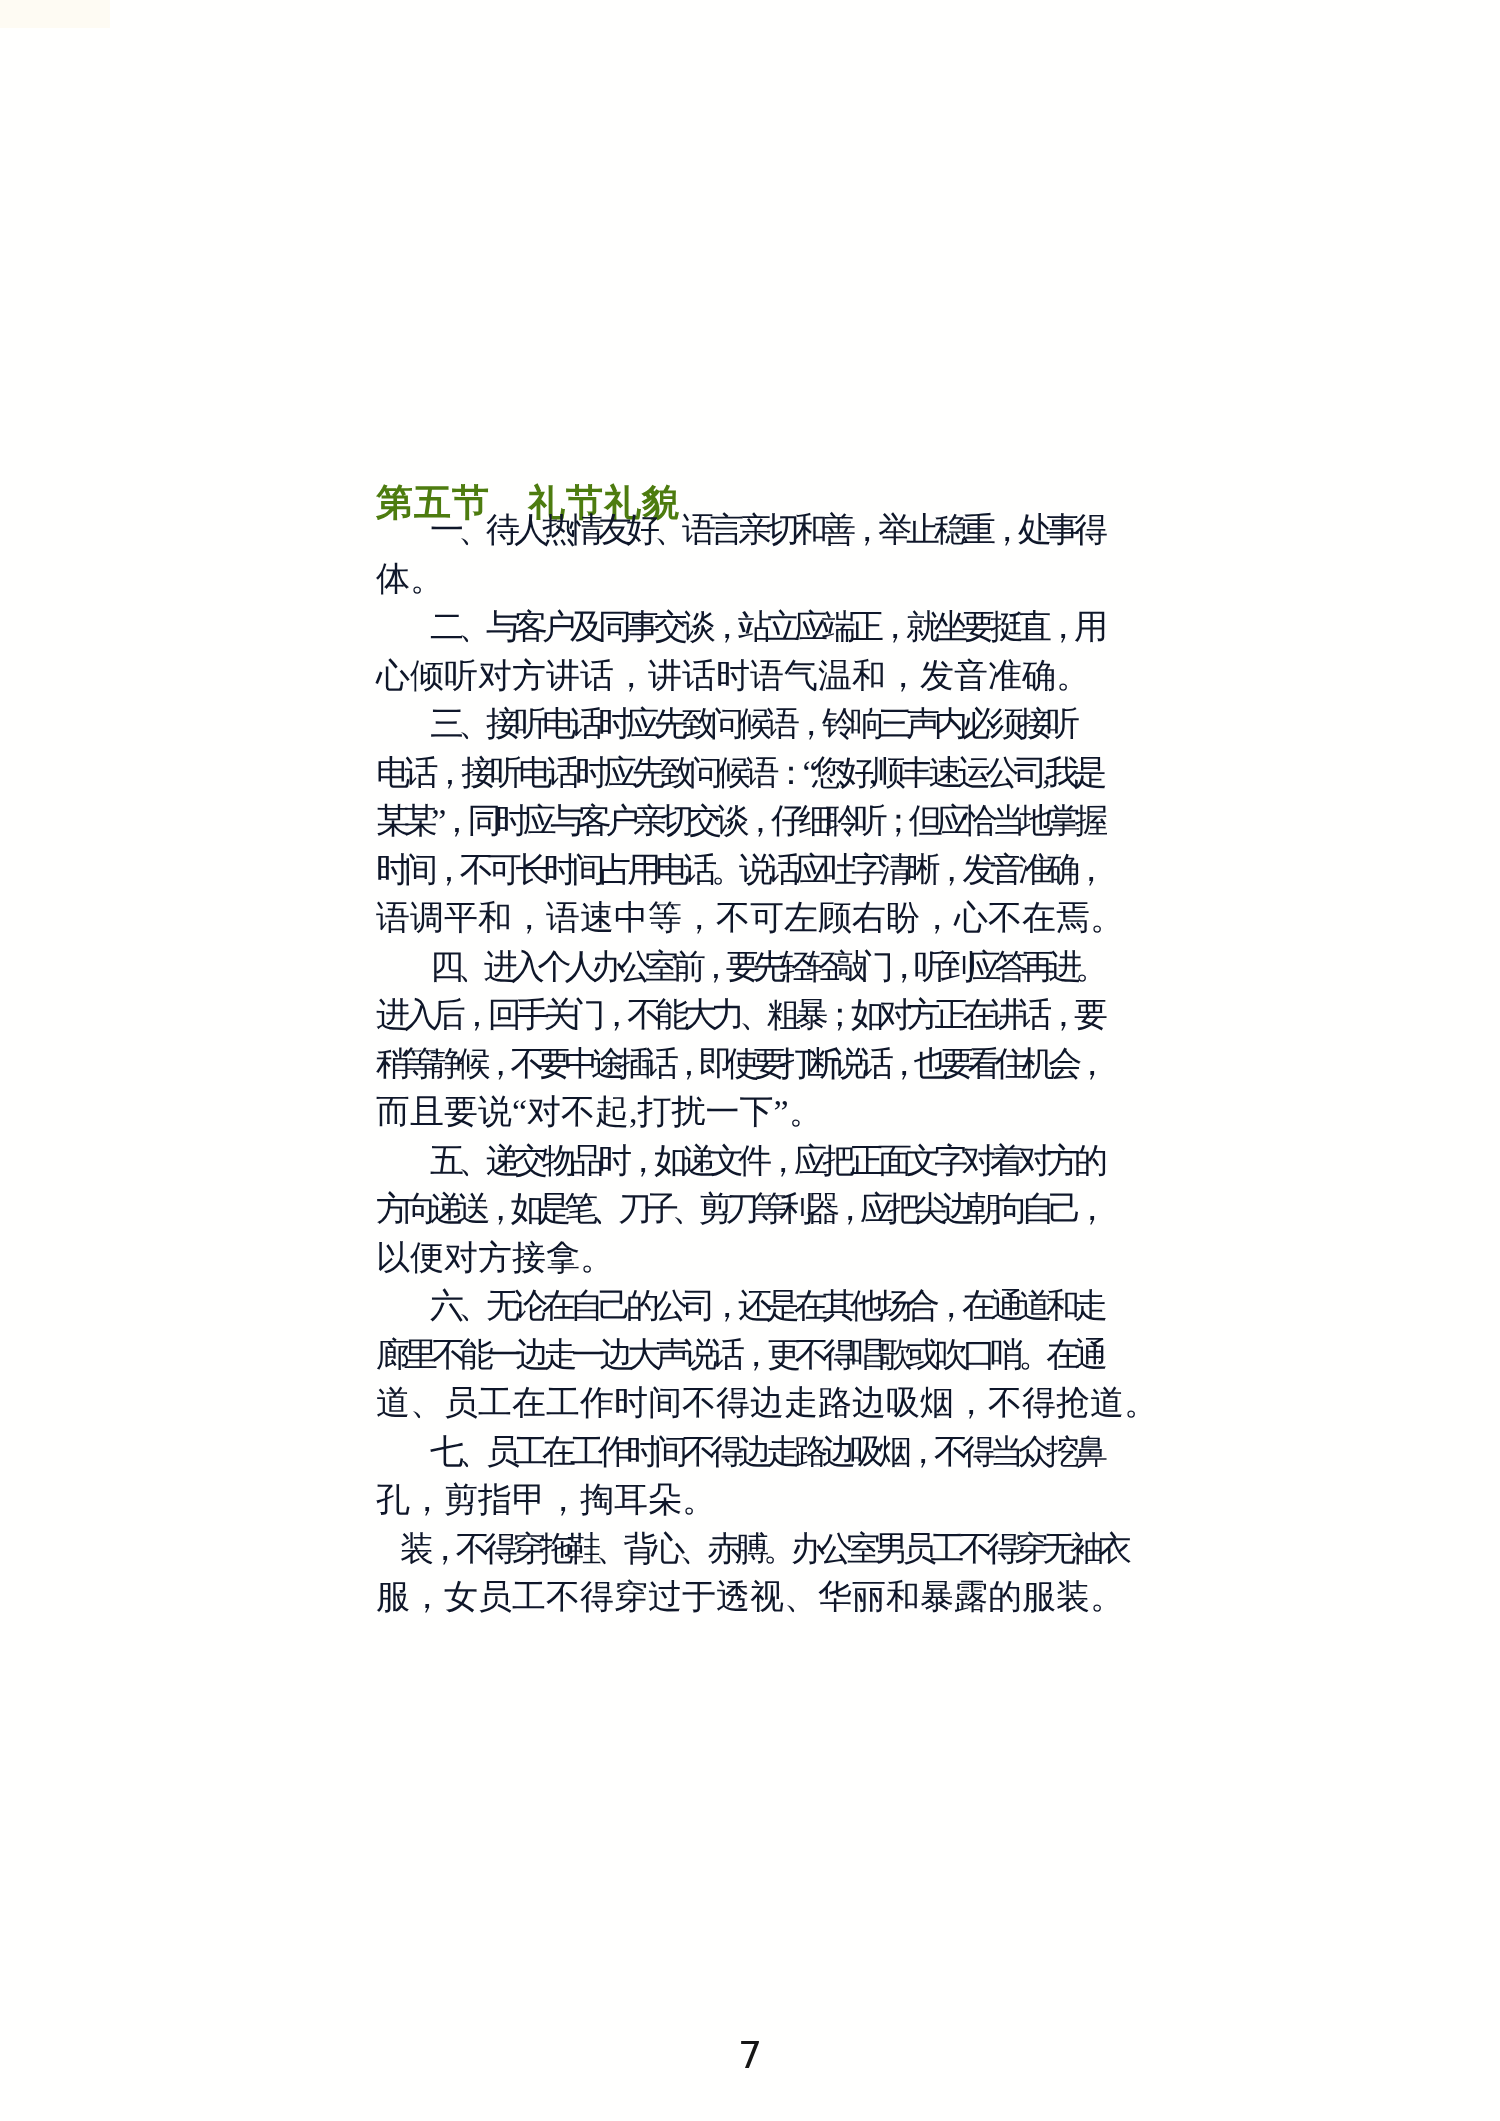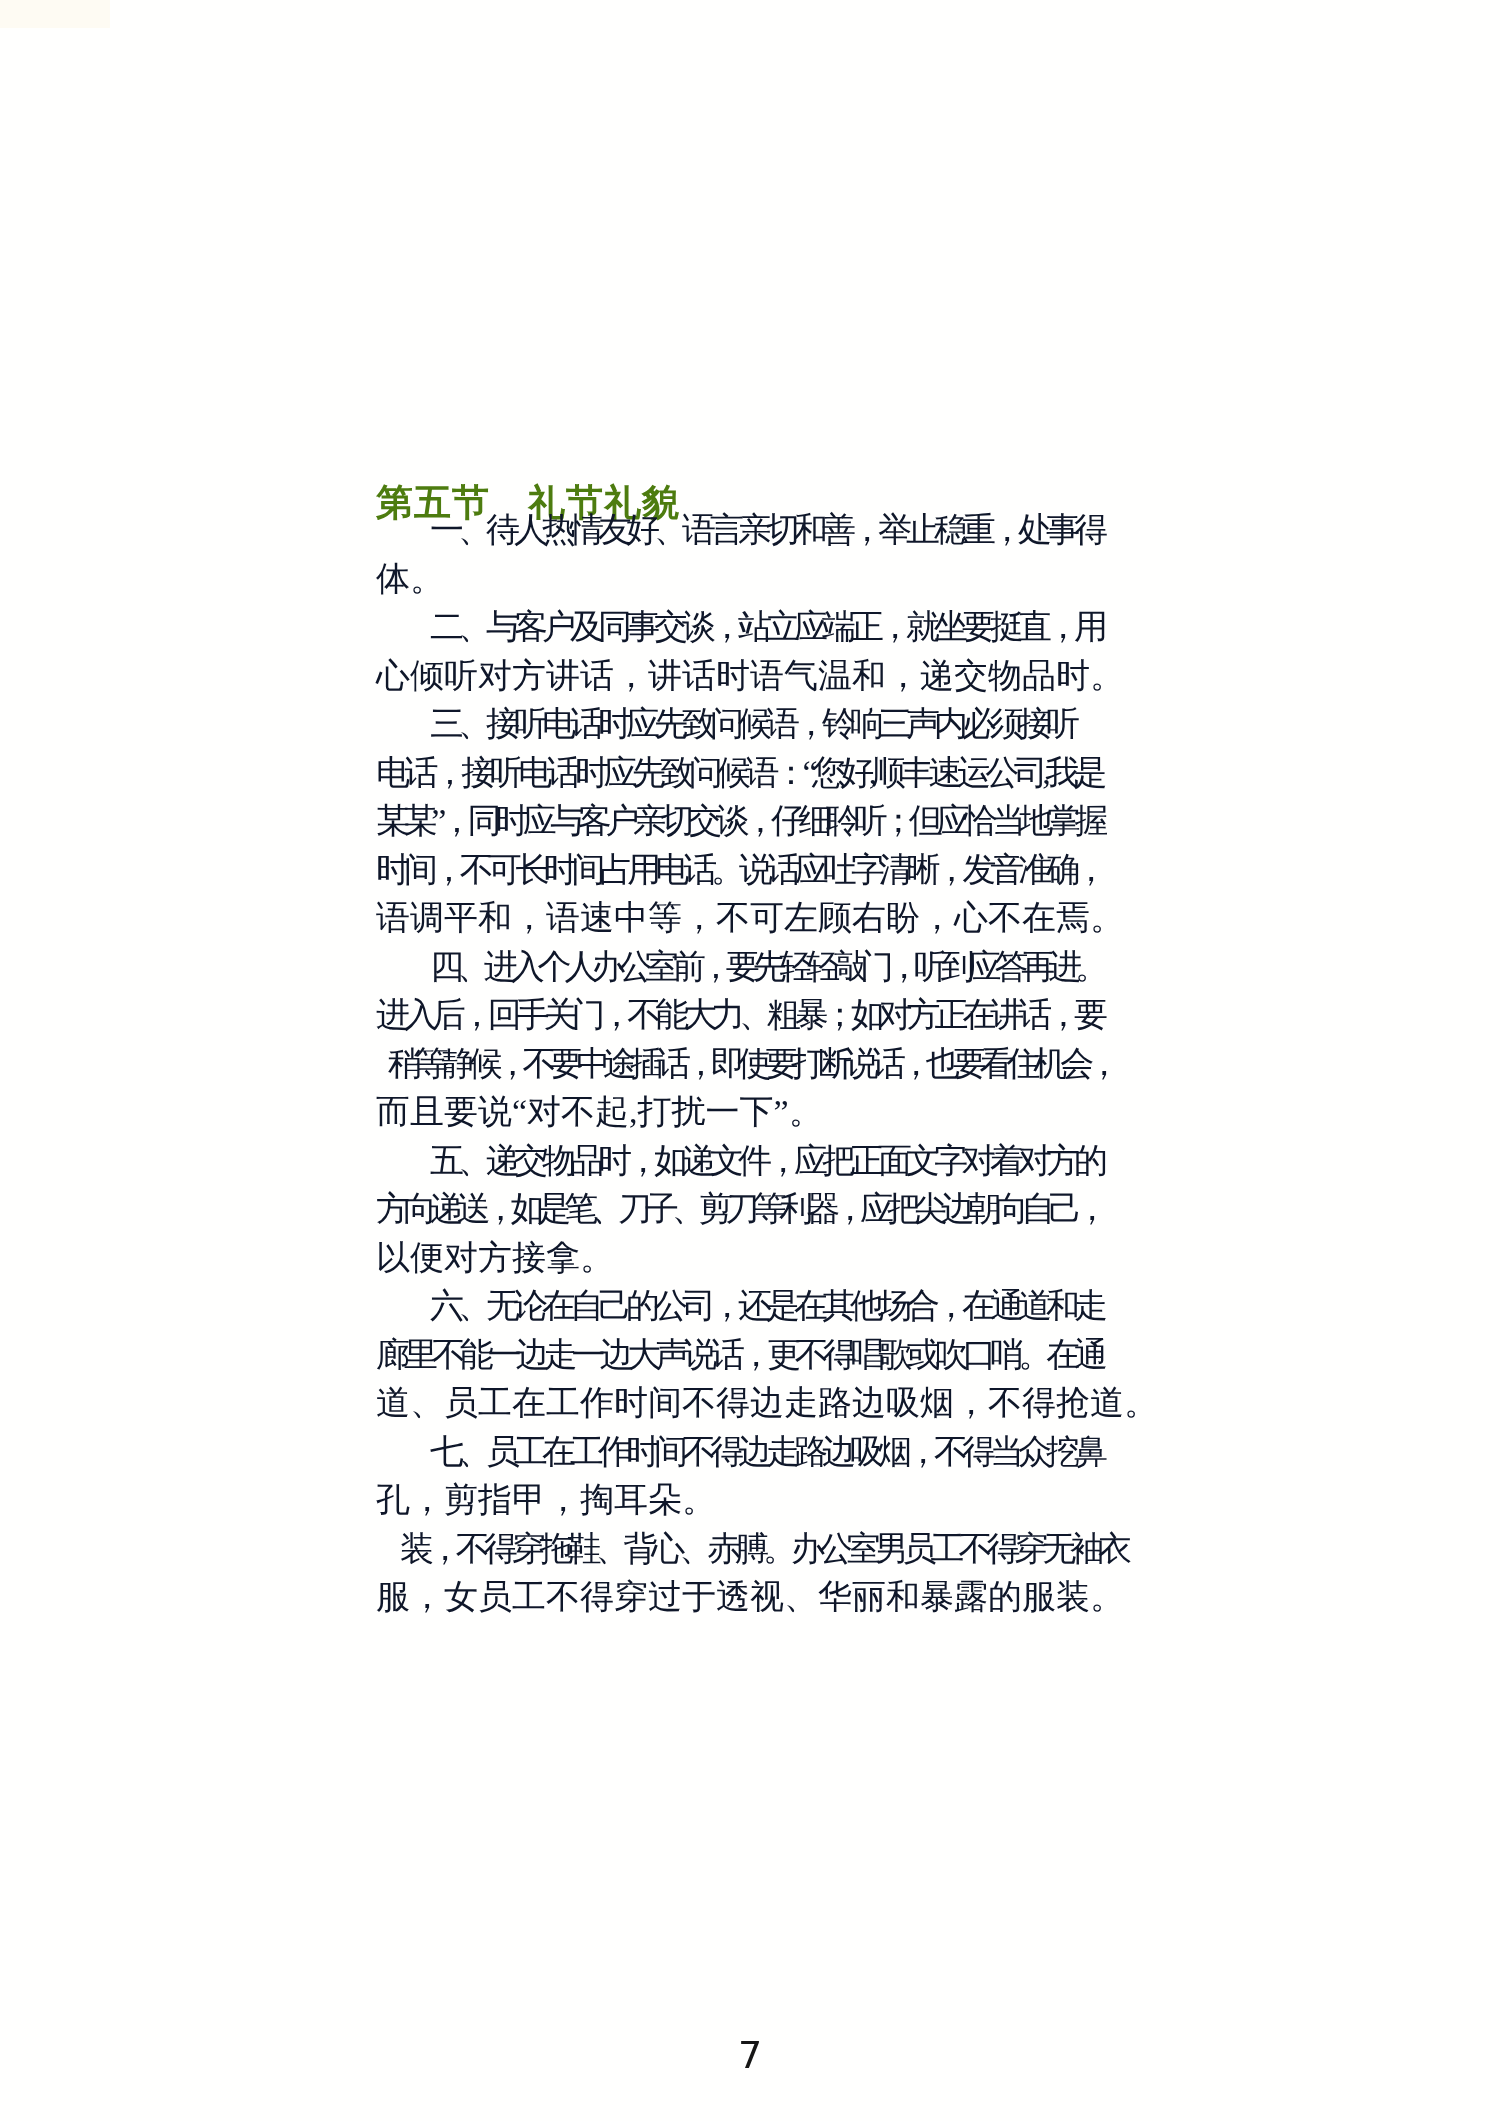"心倾听对方讲话，讲话时语气温和，递交物品时。" span { text: 递交物品时 -> 发音准确 }
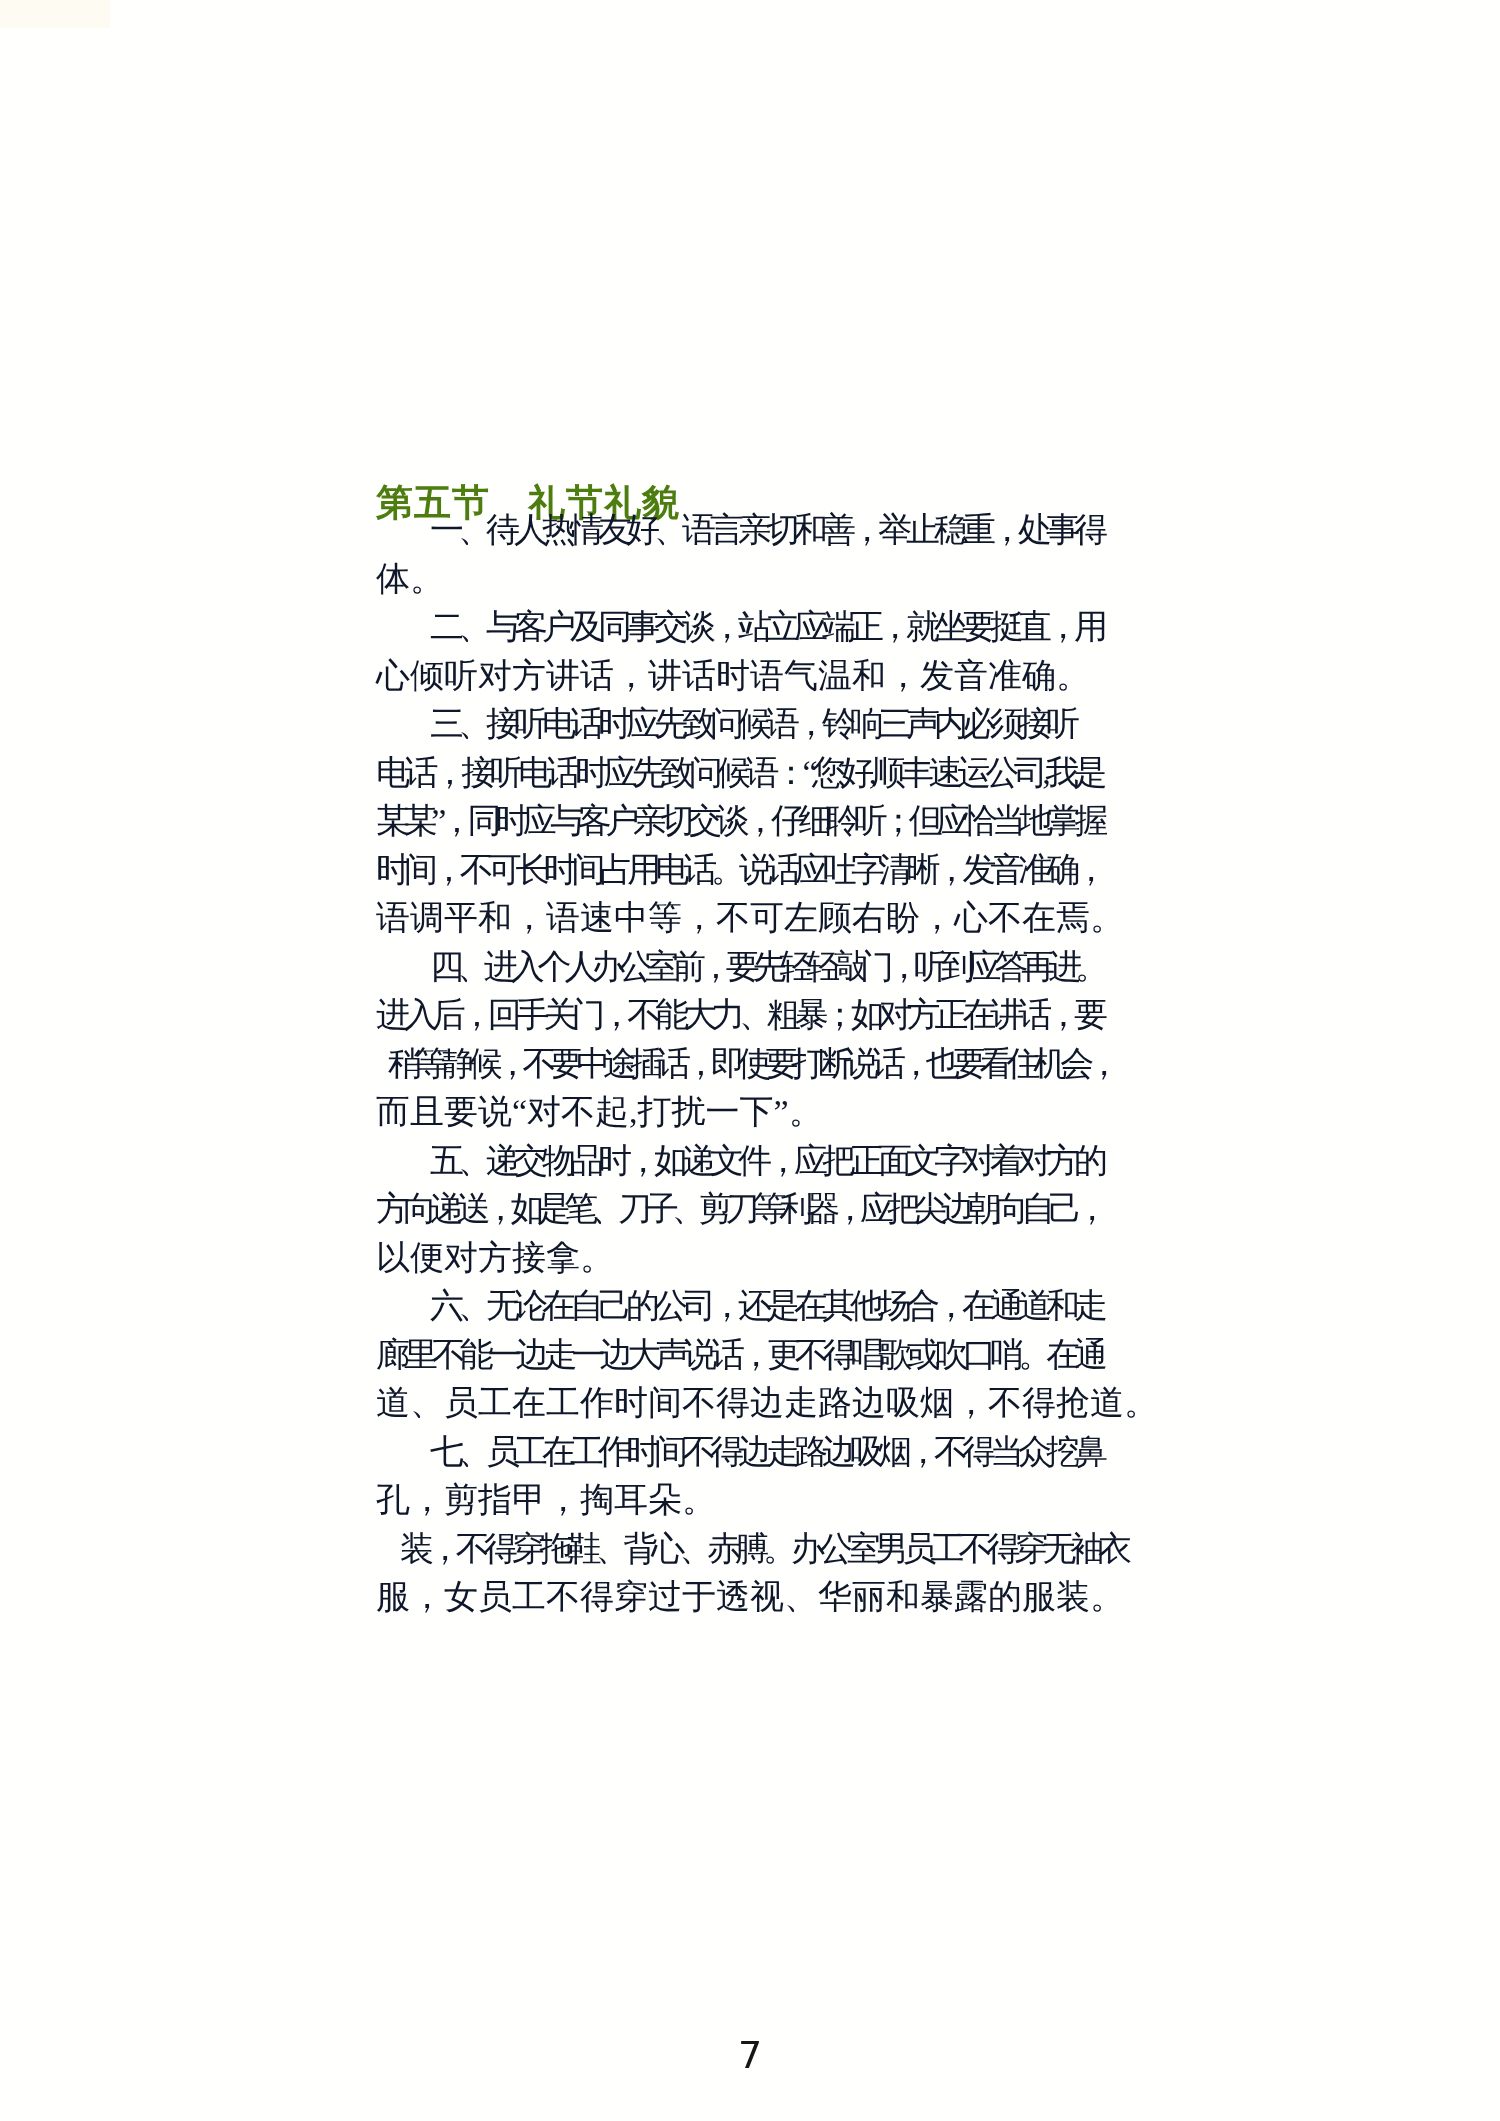"稍等静候，不要中途插话，即使要打断说话，也要看住机会，" span { margin-left: 12px -> none }
